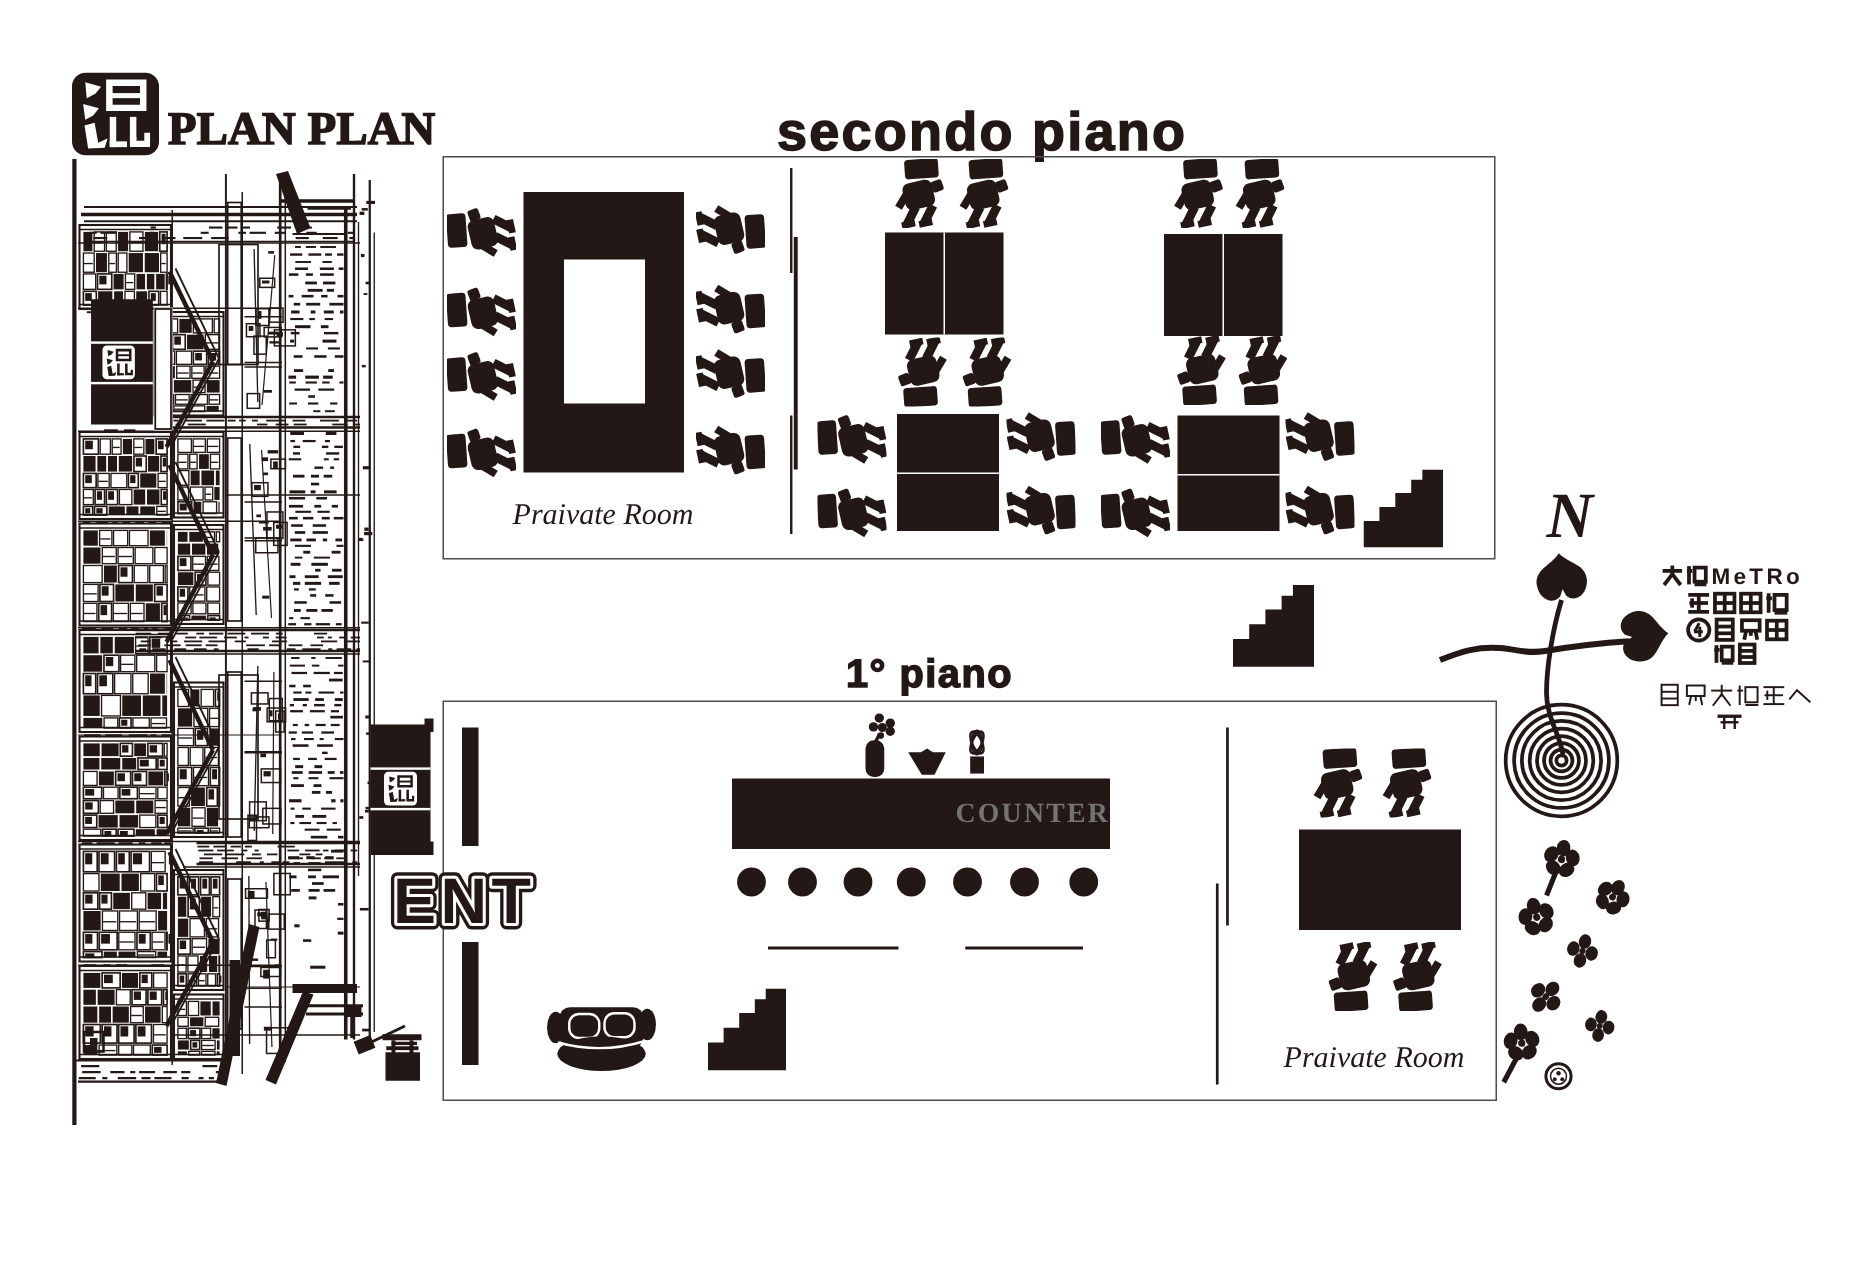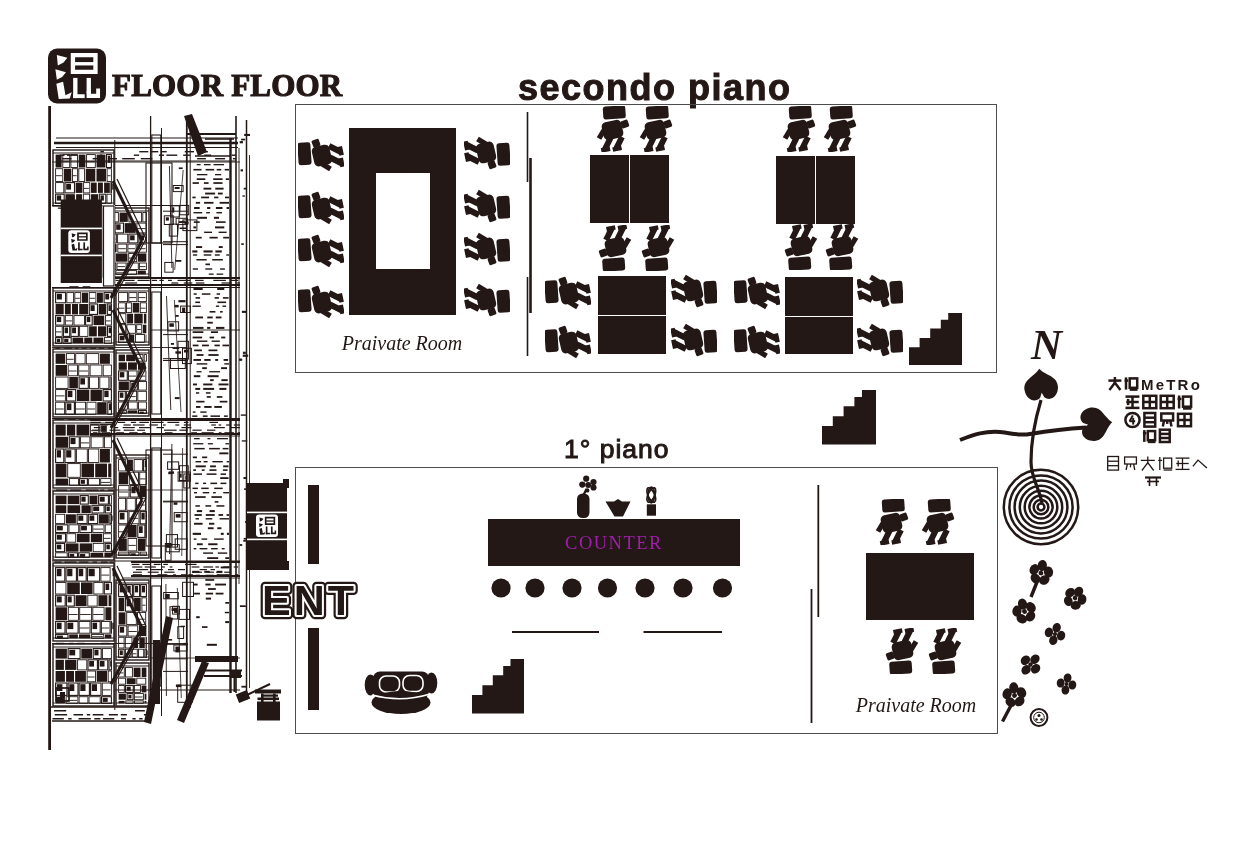"FLOOR FLOOR" div.abs { text: FLOOR FLOOR -> PLAN PLAN }
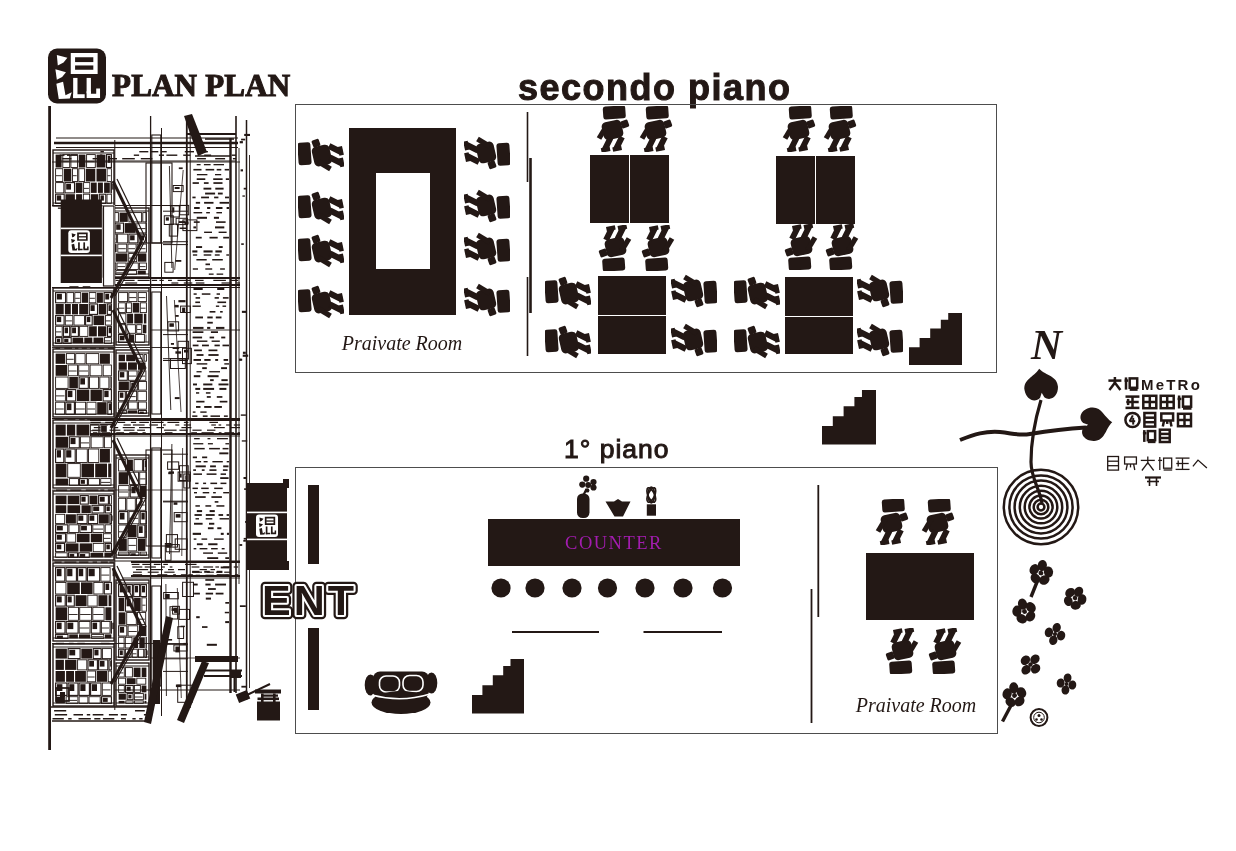"1° piano" div.abs { font-weight: normal -> bold }
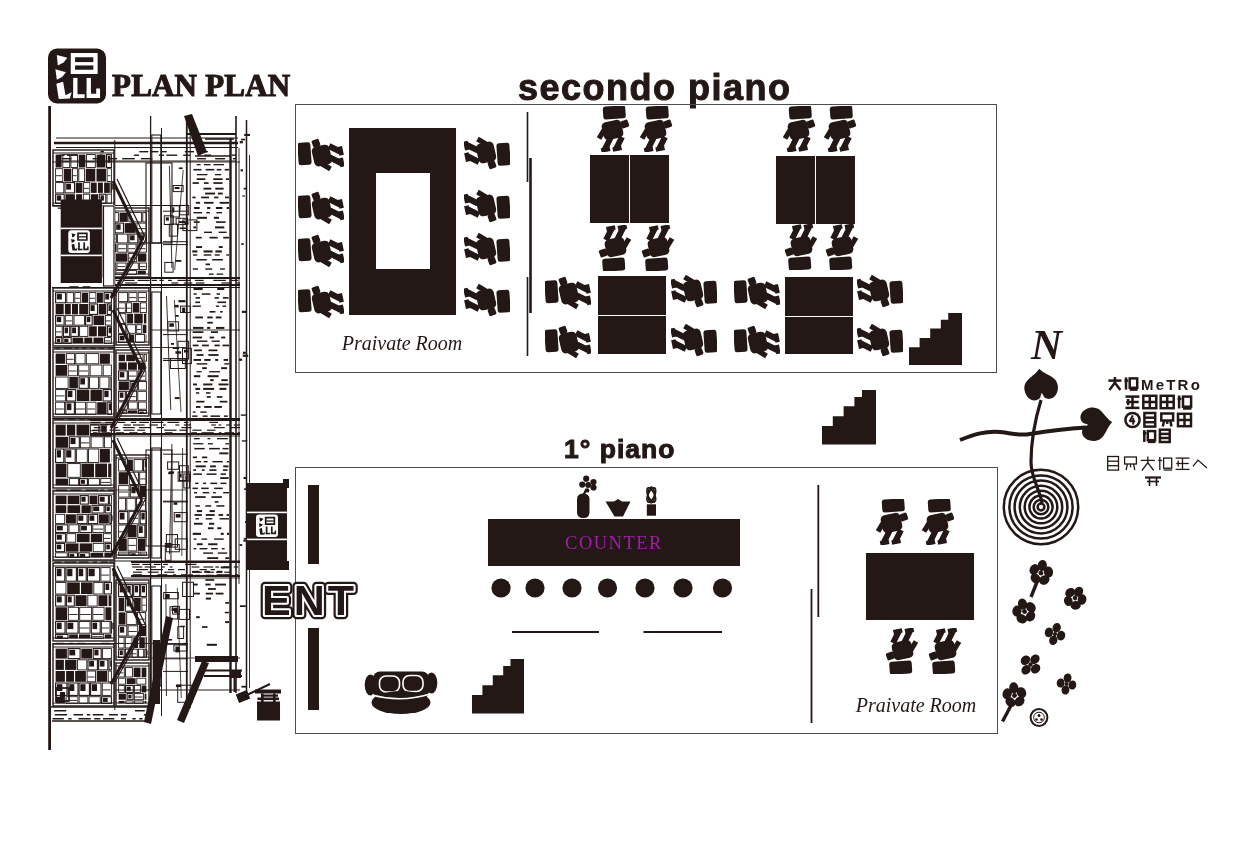"COUNTER" div.abs { color: #a21caf -> #737373; font-weight: normal -> bold; text-align: center -> right }
